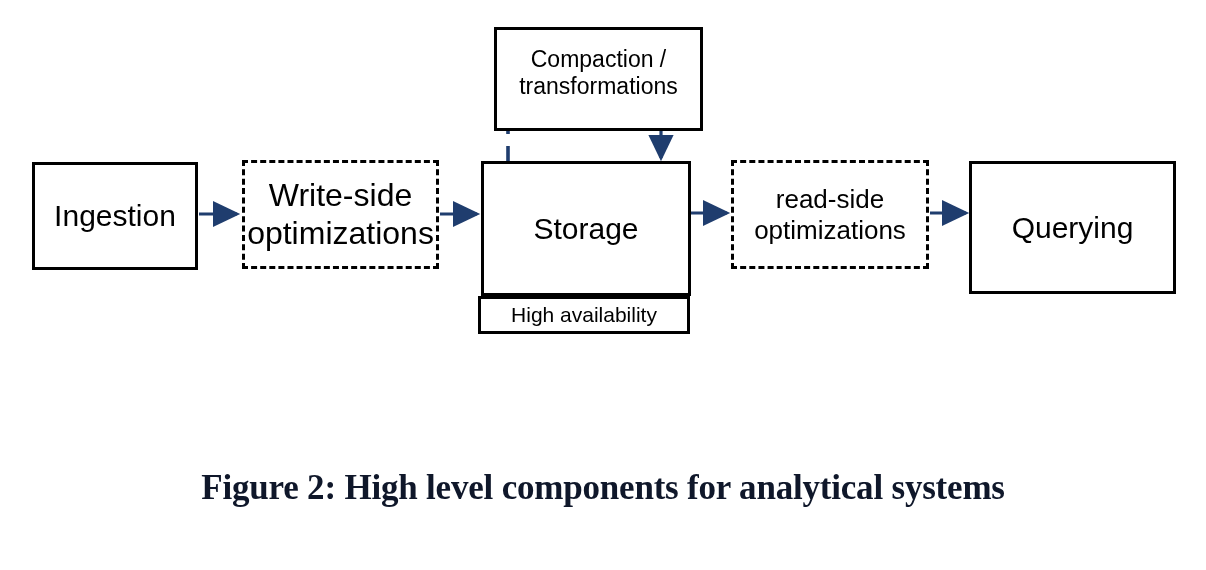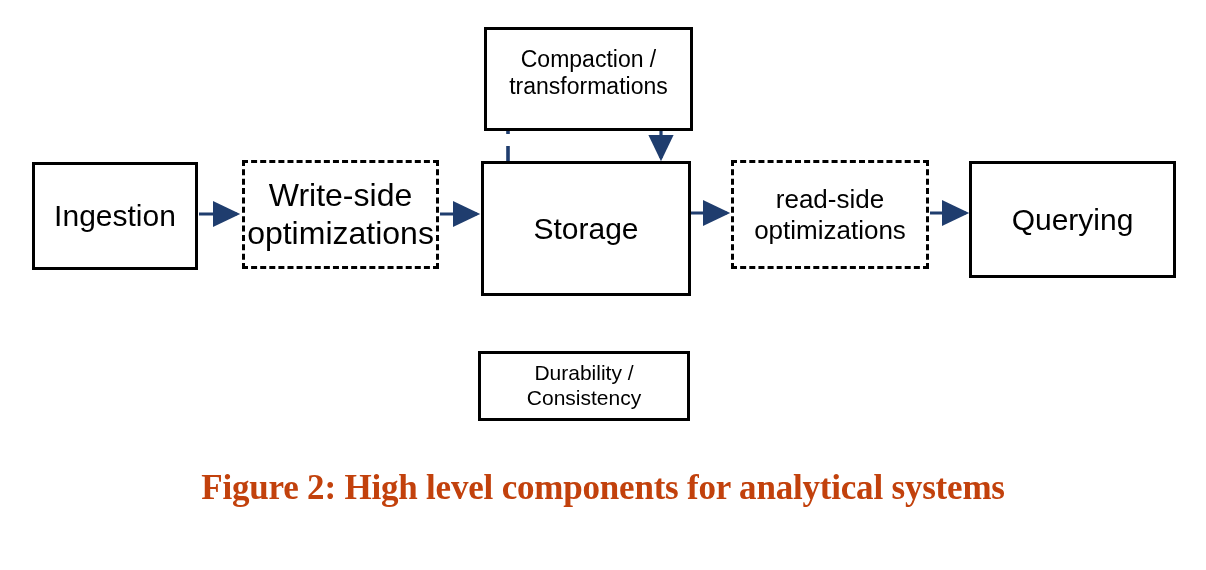"Compaction /" #node-compaction { left: 484px -> 494px }
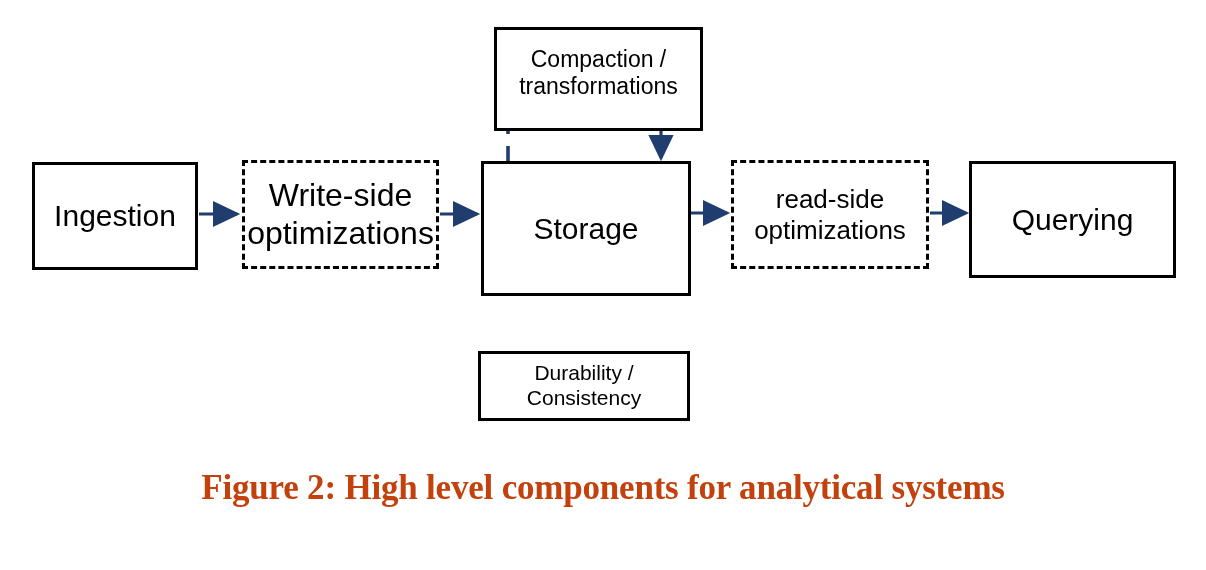"Querying" #node-querying { height: 117px -> 133px }
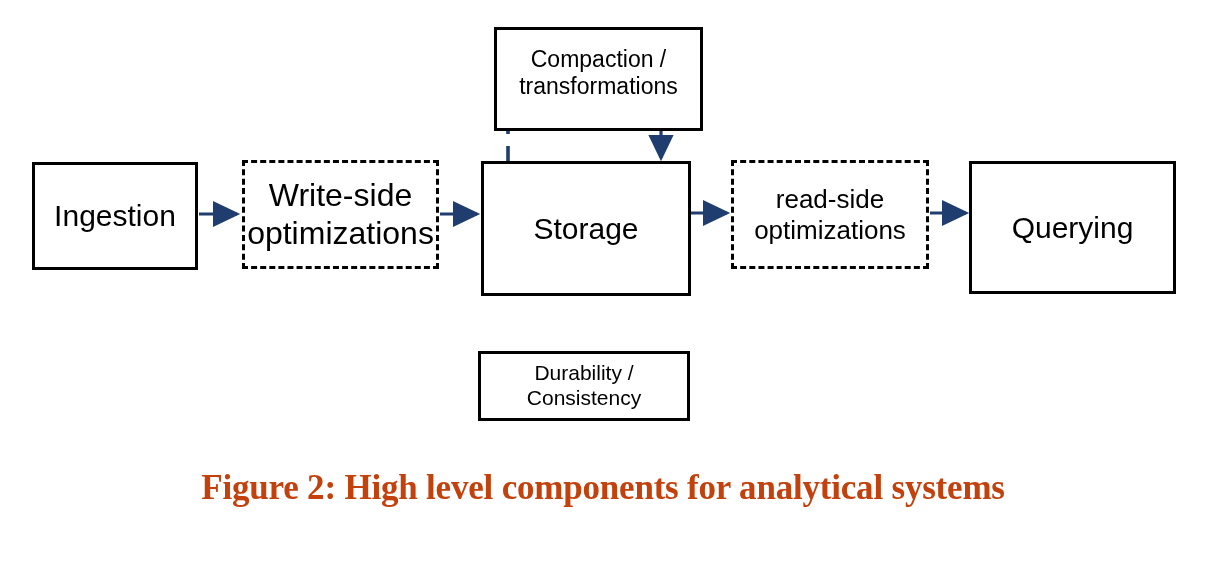"High availability" div.node-box { html: none -> <div> <span>High availability</span> </div> }
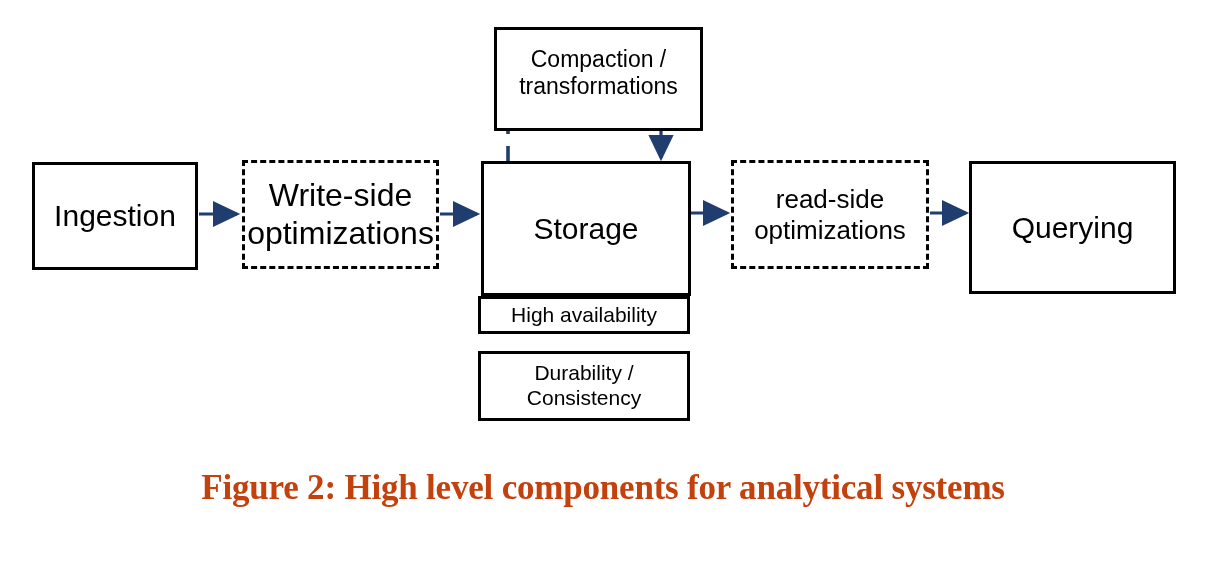"Durability /" div.node-box { html: <div> <span>Durability / Consistency</span> </div> -> none }
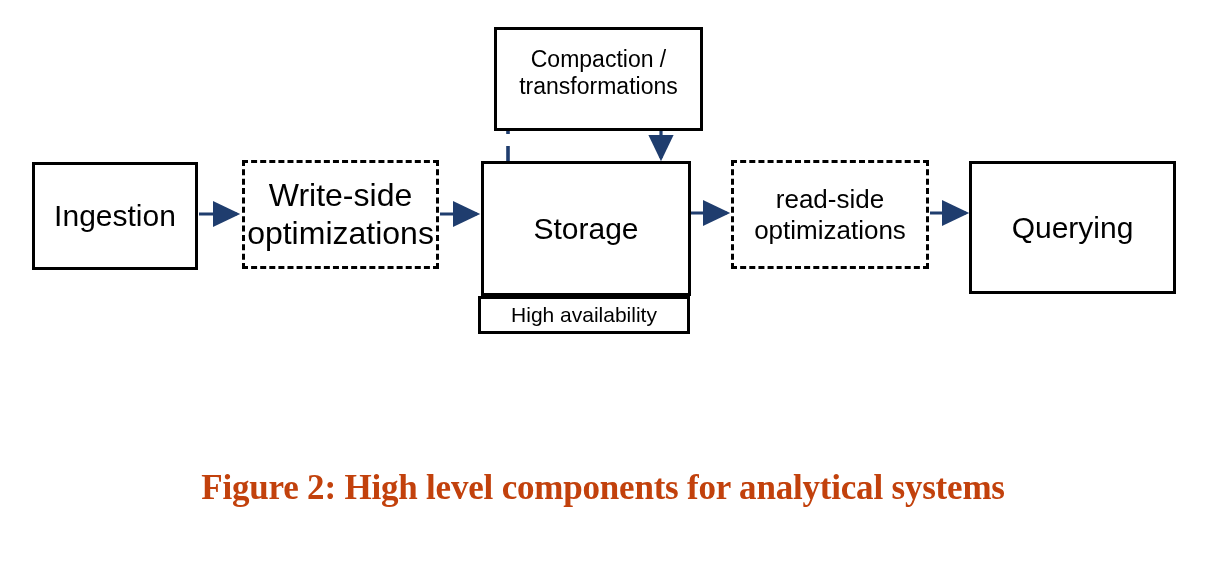"Figure 2: High level components" #figure-caption { color: #c2410c -> #0f172a }
